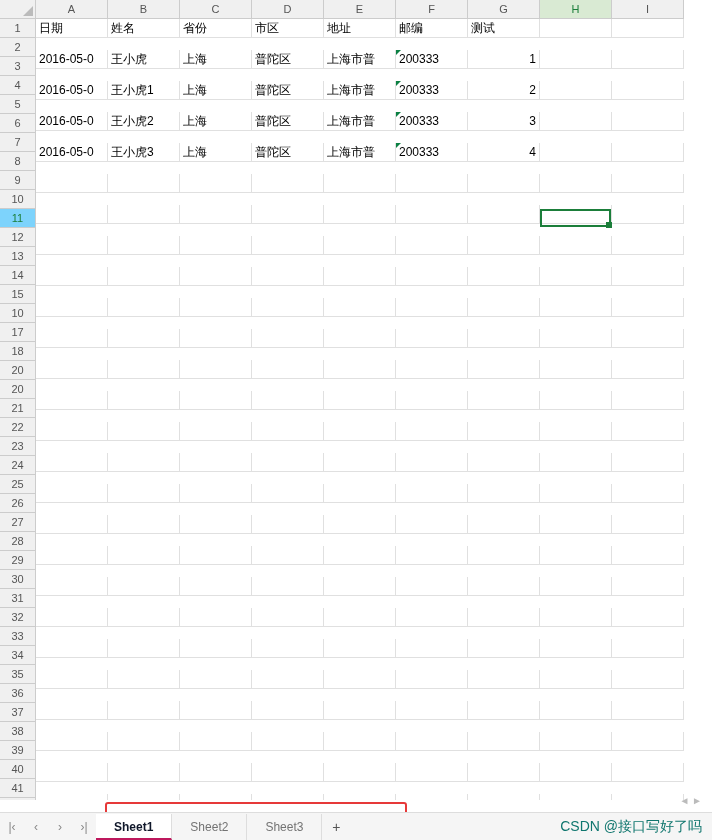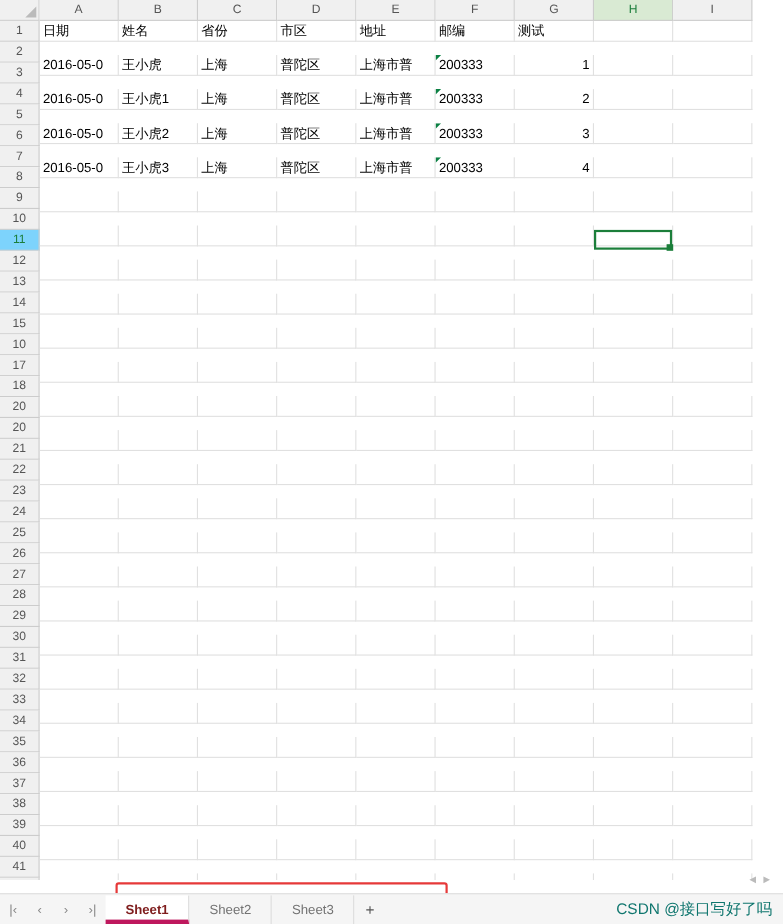"Sheet1" .tab.active { border-bottom: 4px solid #be185d -> 2px solid #be185d; color: #7f1d1d -> #0f172a }
